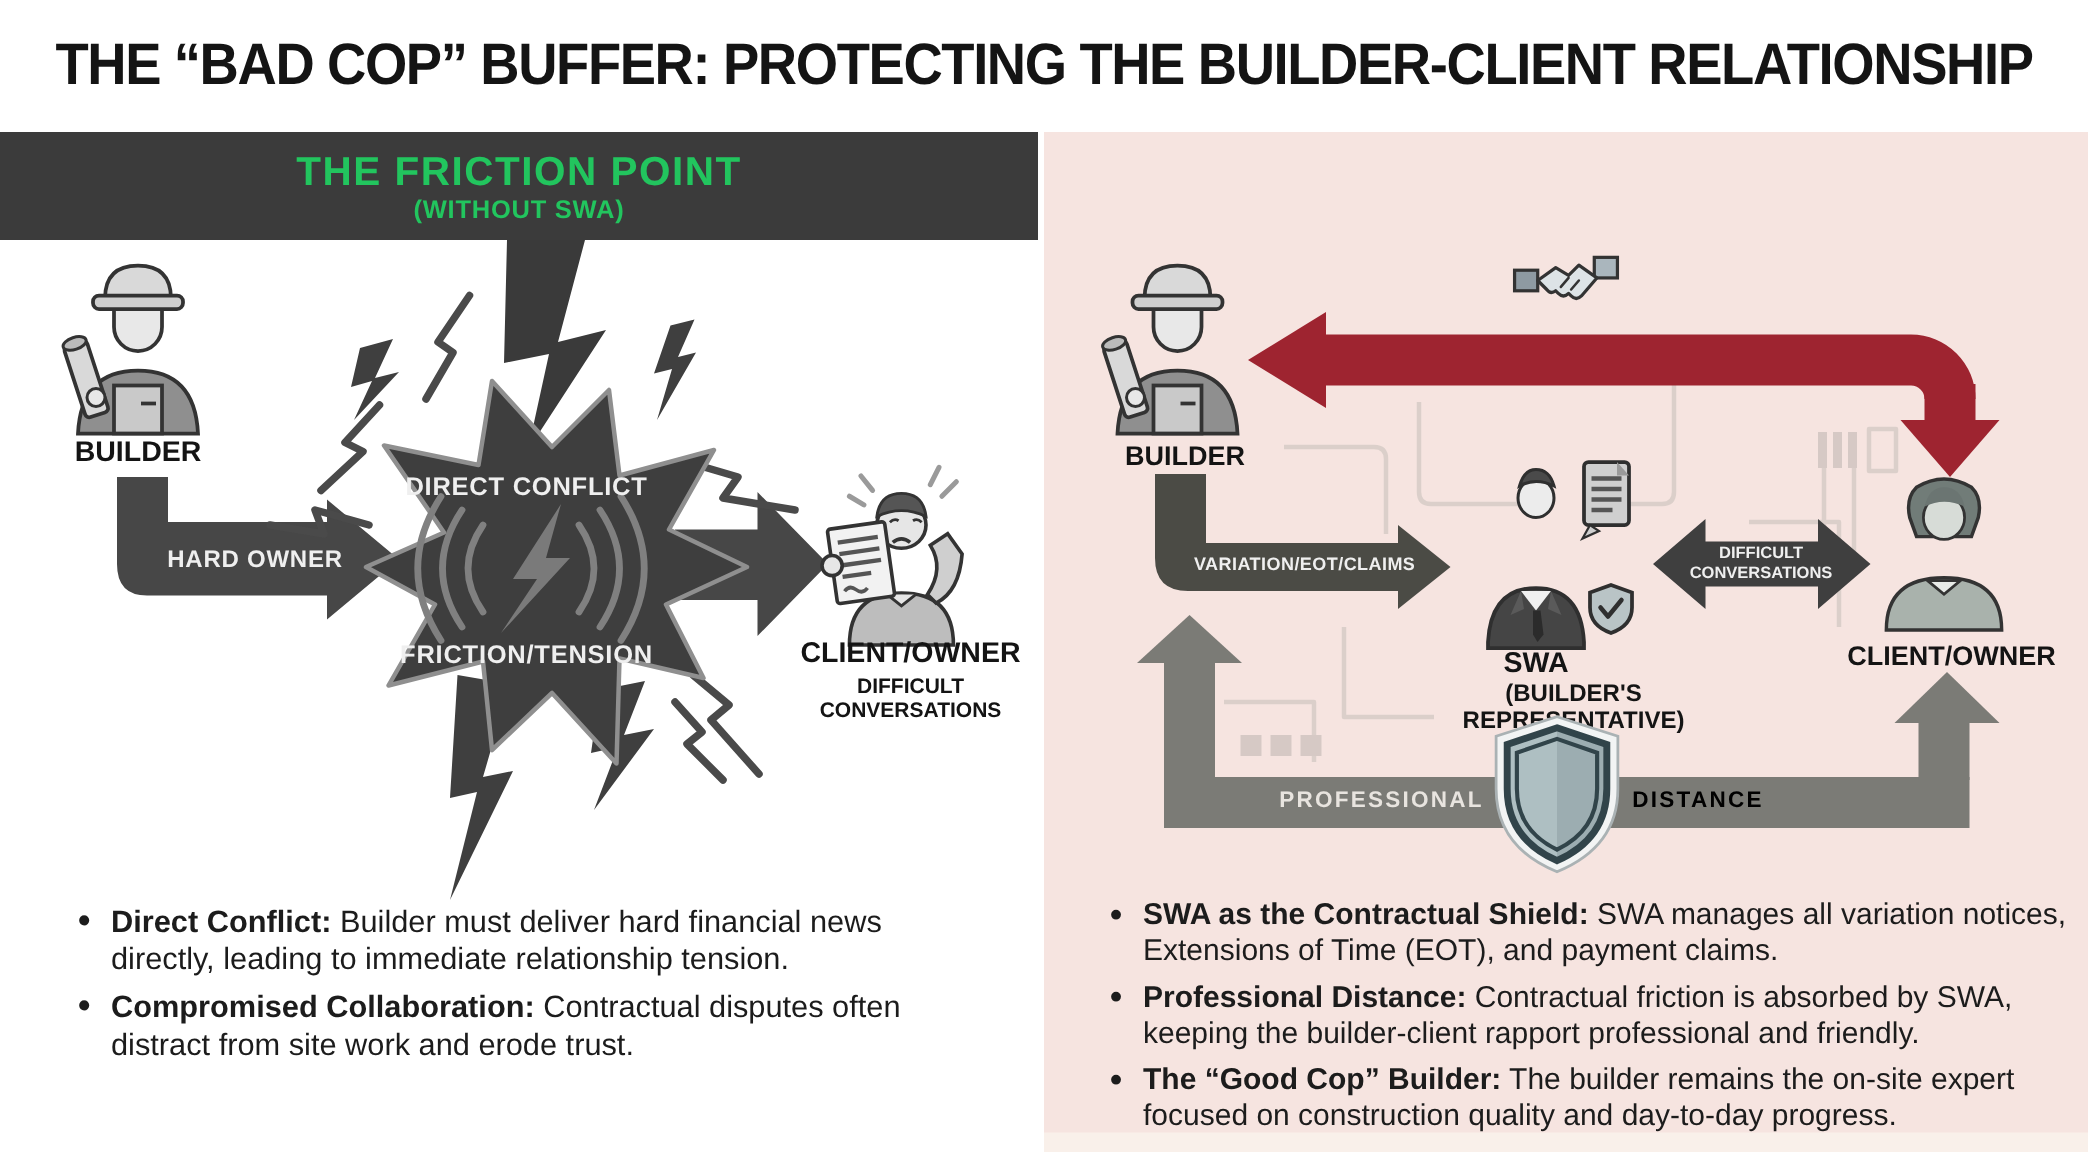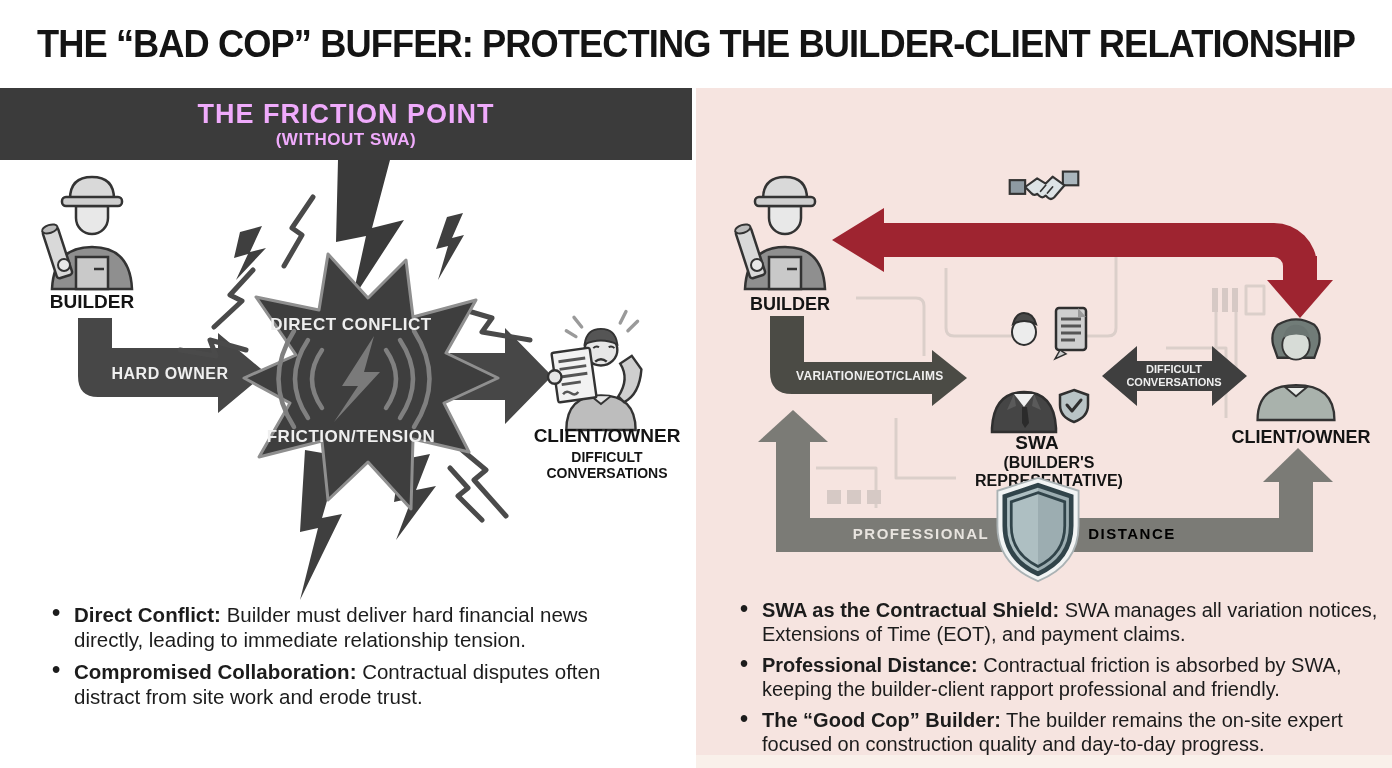"THE FRICTION POINT" #left-hdr { color: #f0abfc -> #22c55e }
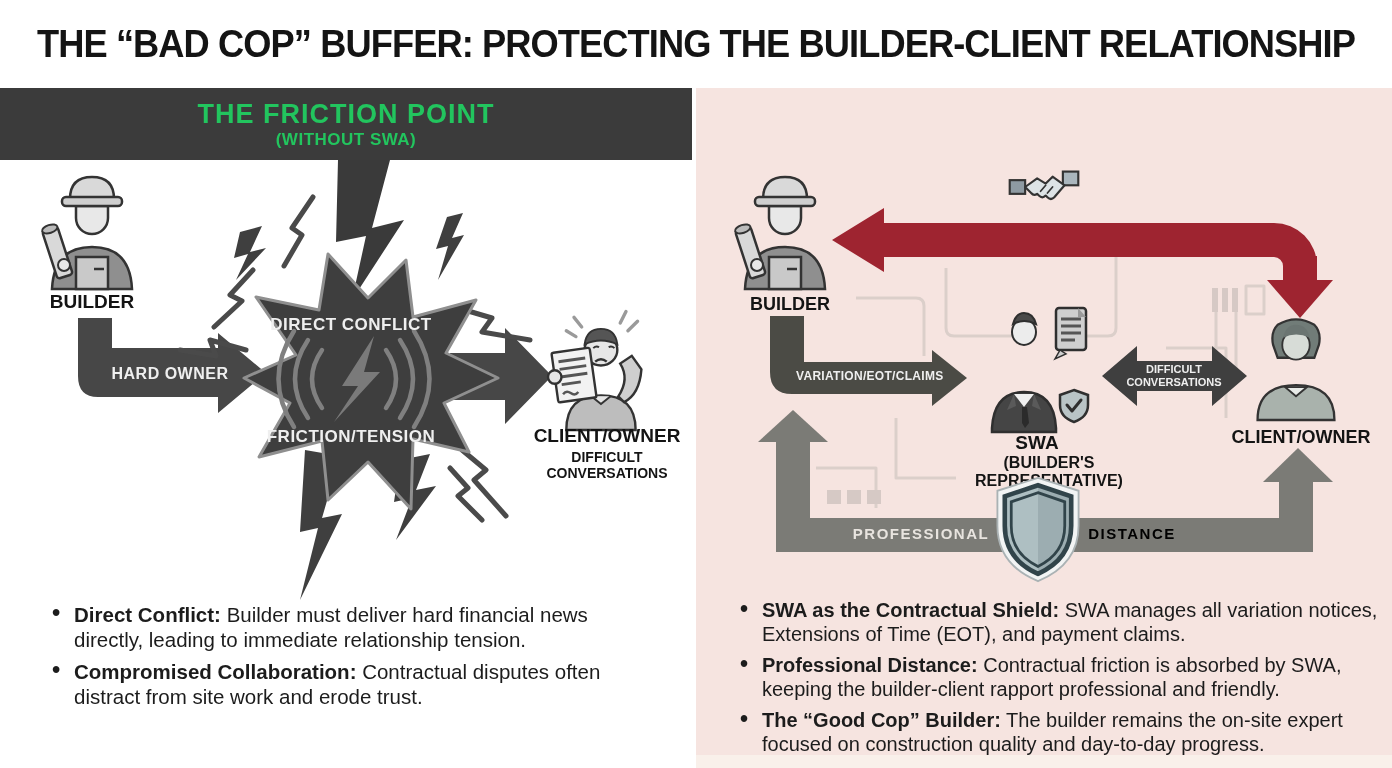"SWA" div.lbl { left: 251px -> 238px }
